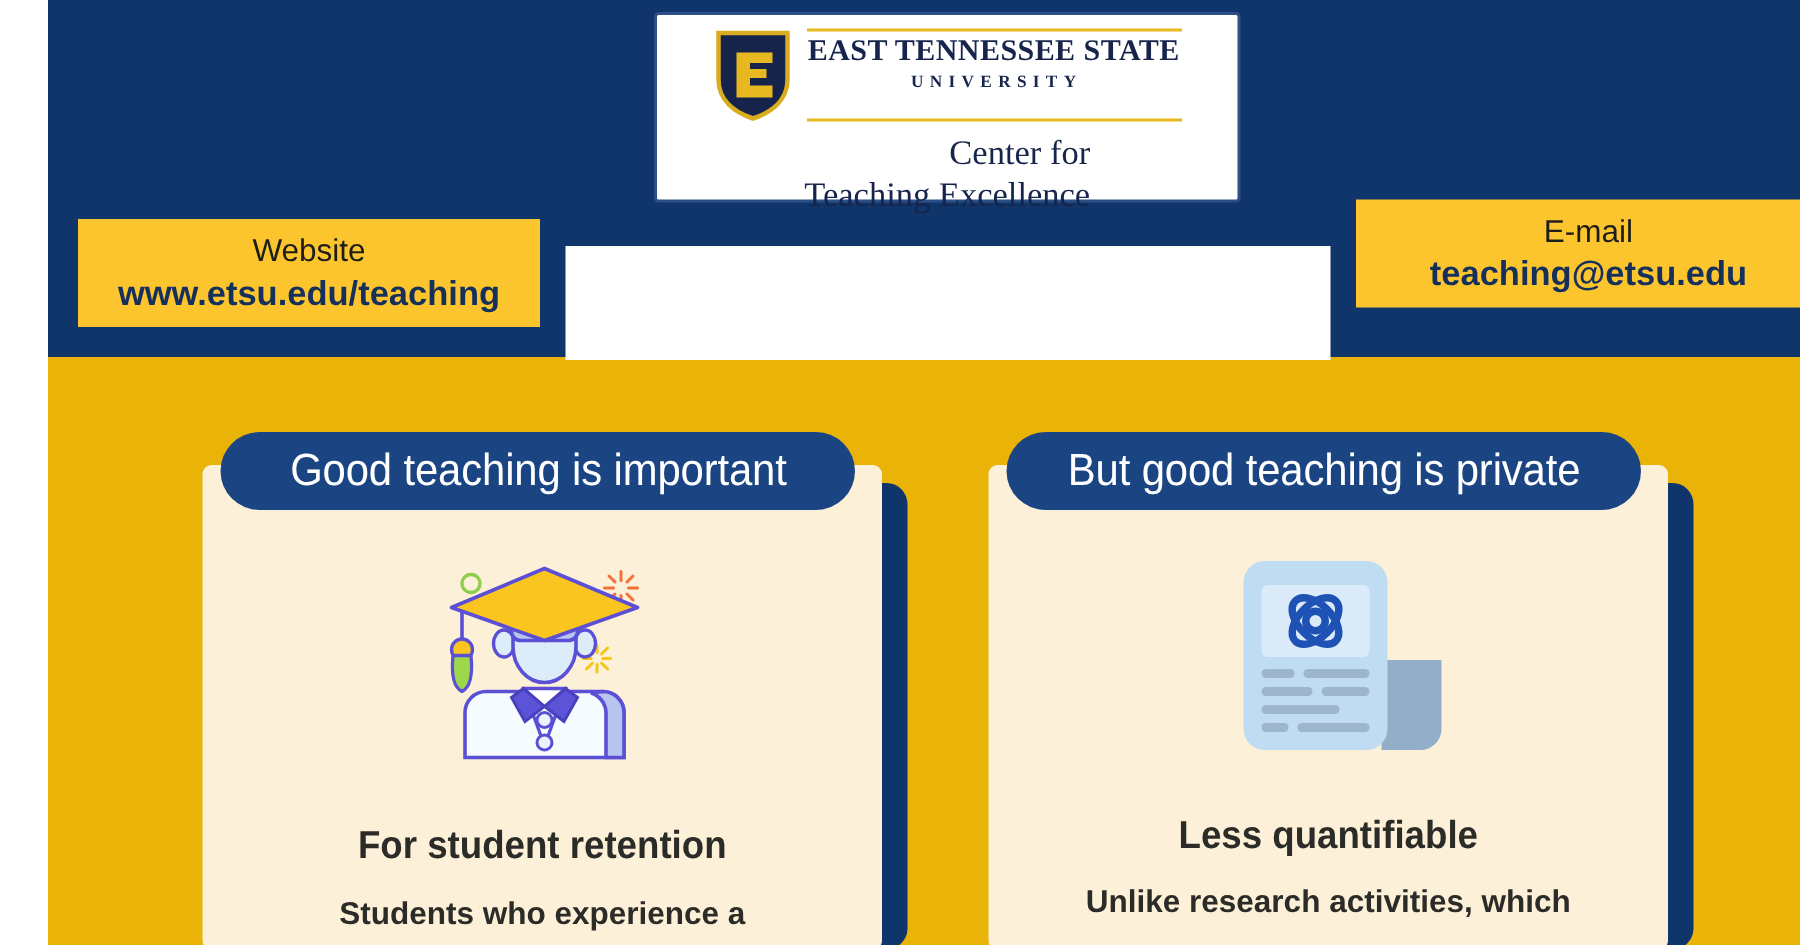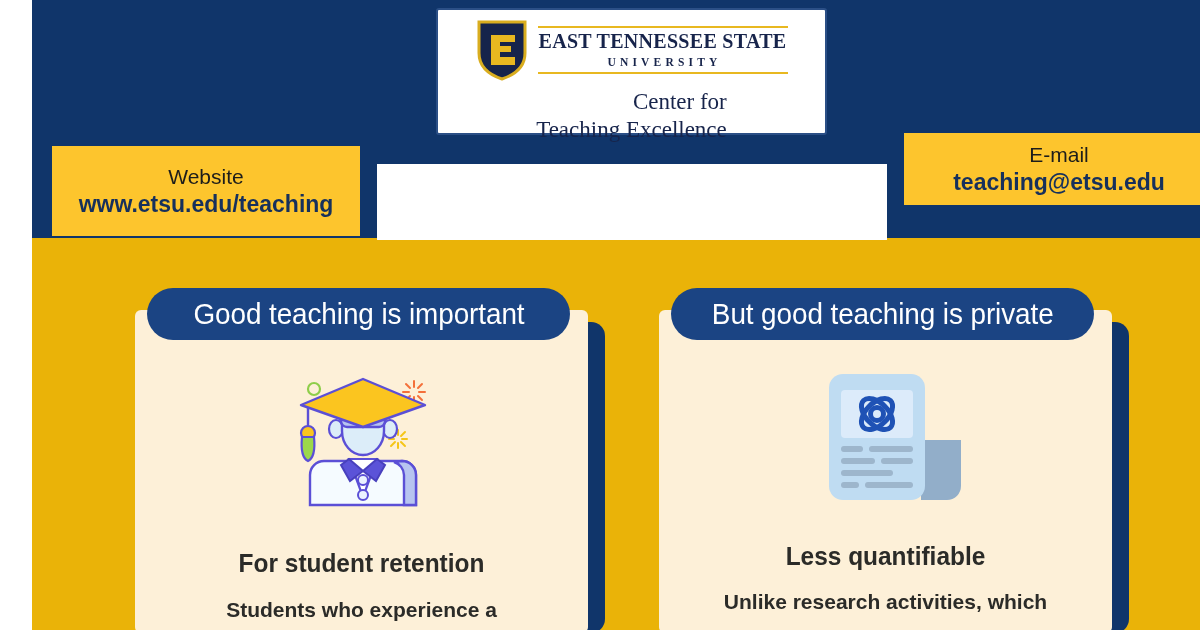"UNIVERSITY" .wm-sub { padding: 1px 0 4px 4px -> 1px 0 18px 4px }
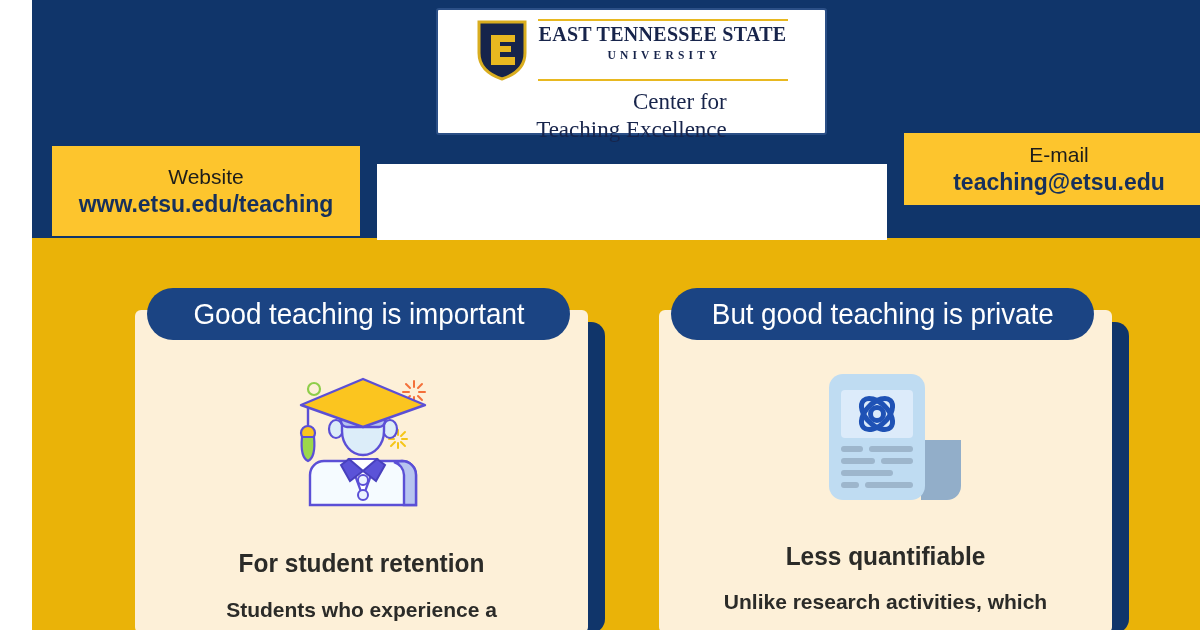"Website" .goldbox.left { height: 90px -> 72px }
